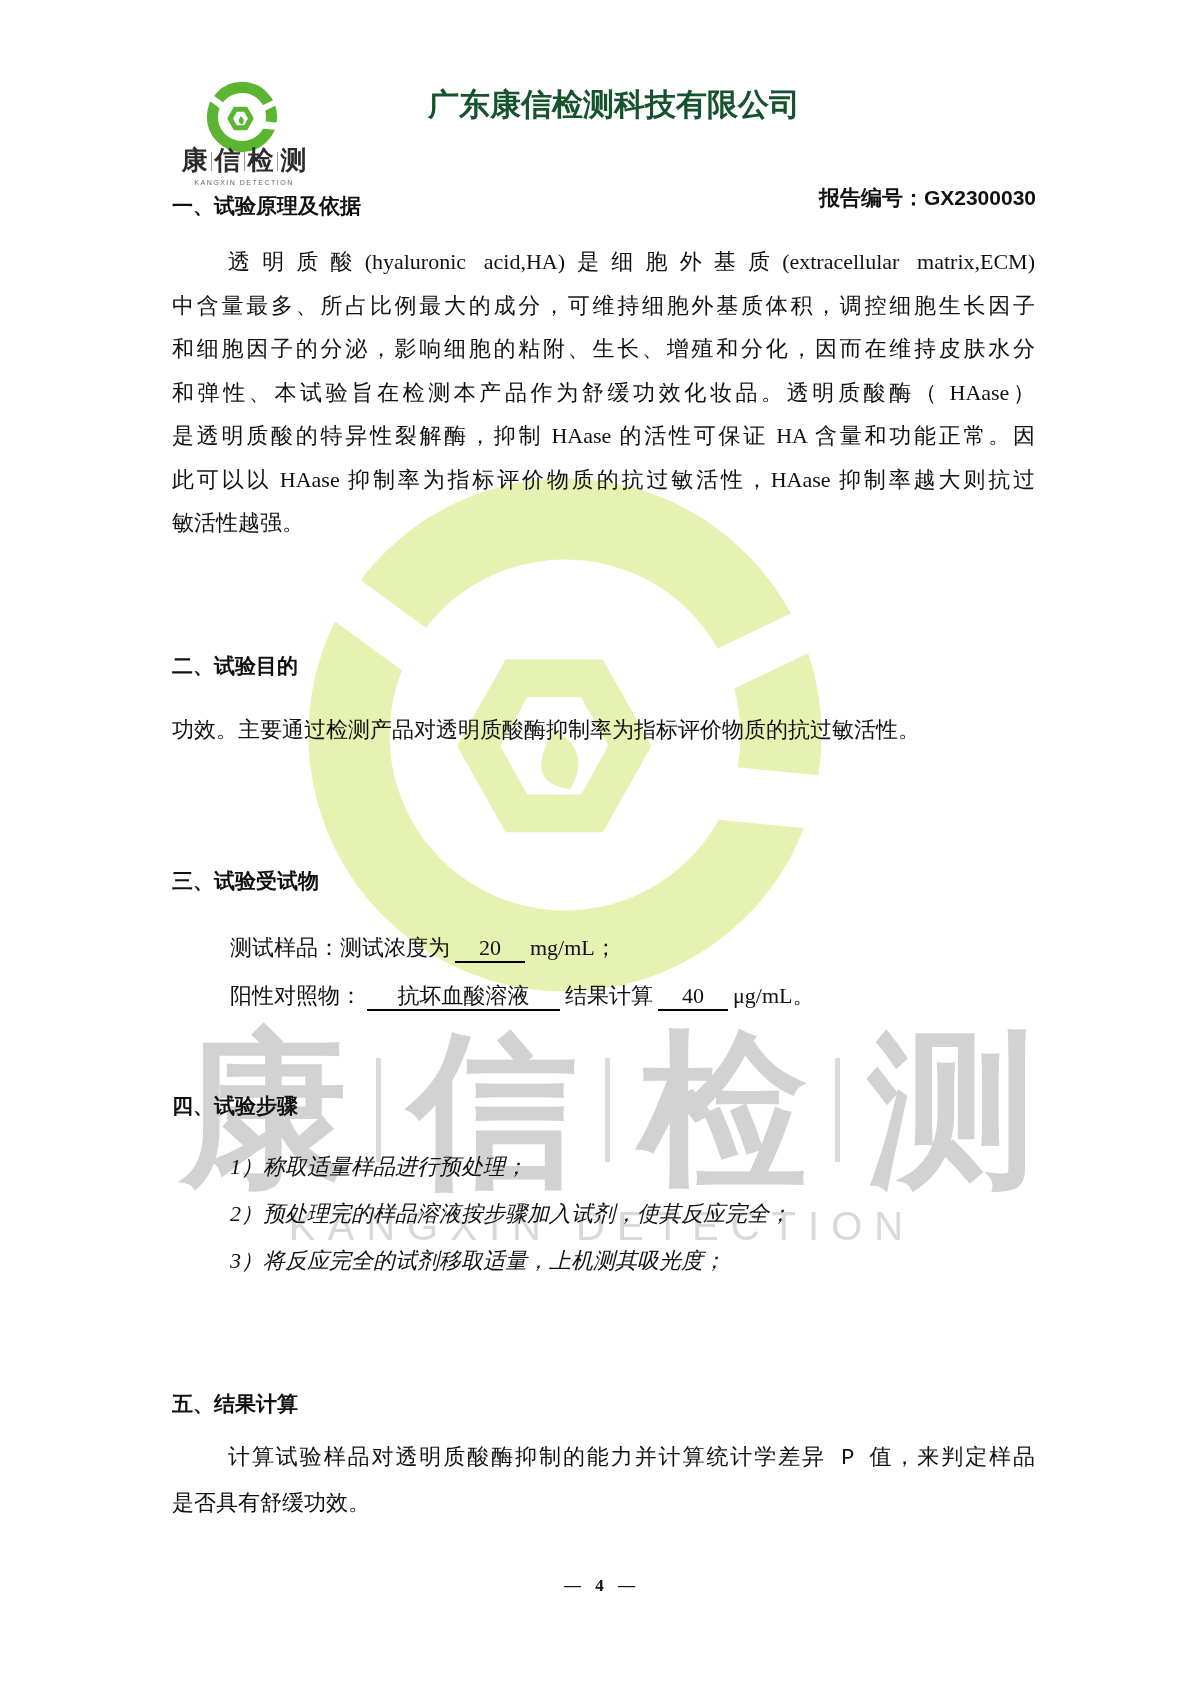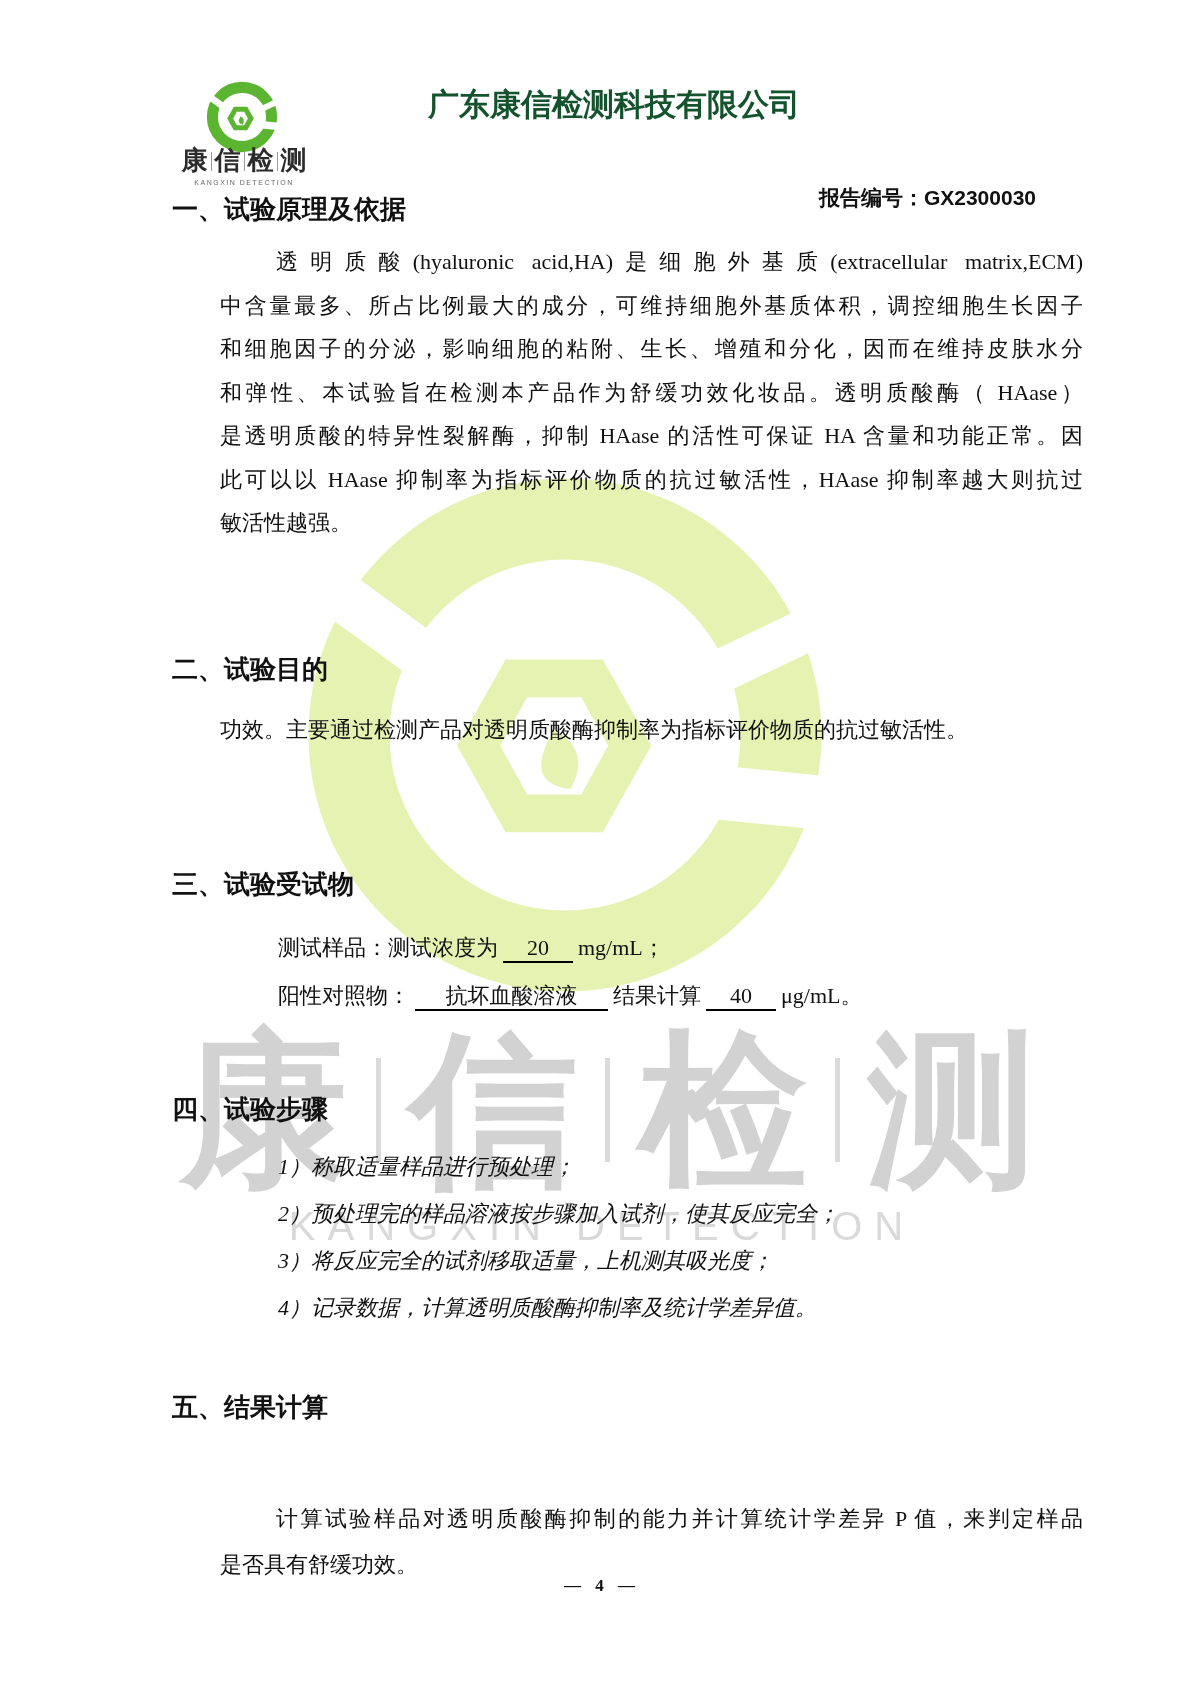"一、试验原理及依据" .sec-h { font-size: 26px -> 21px }
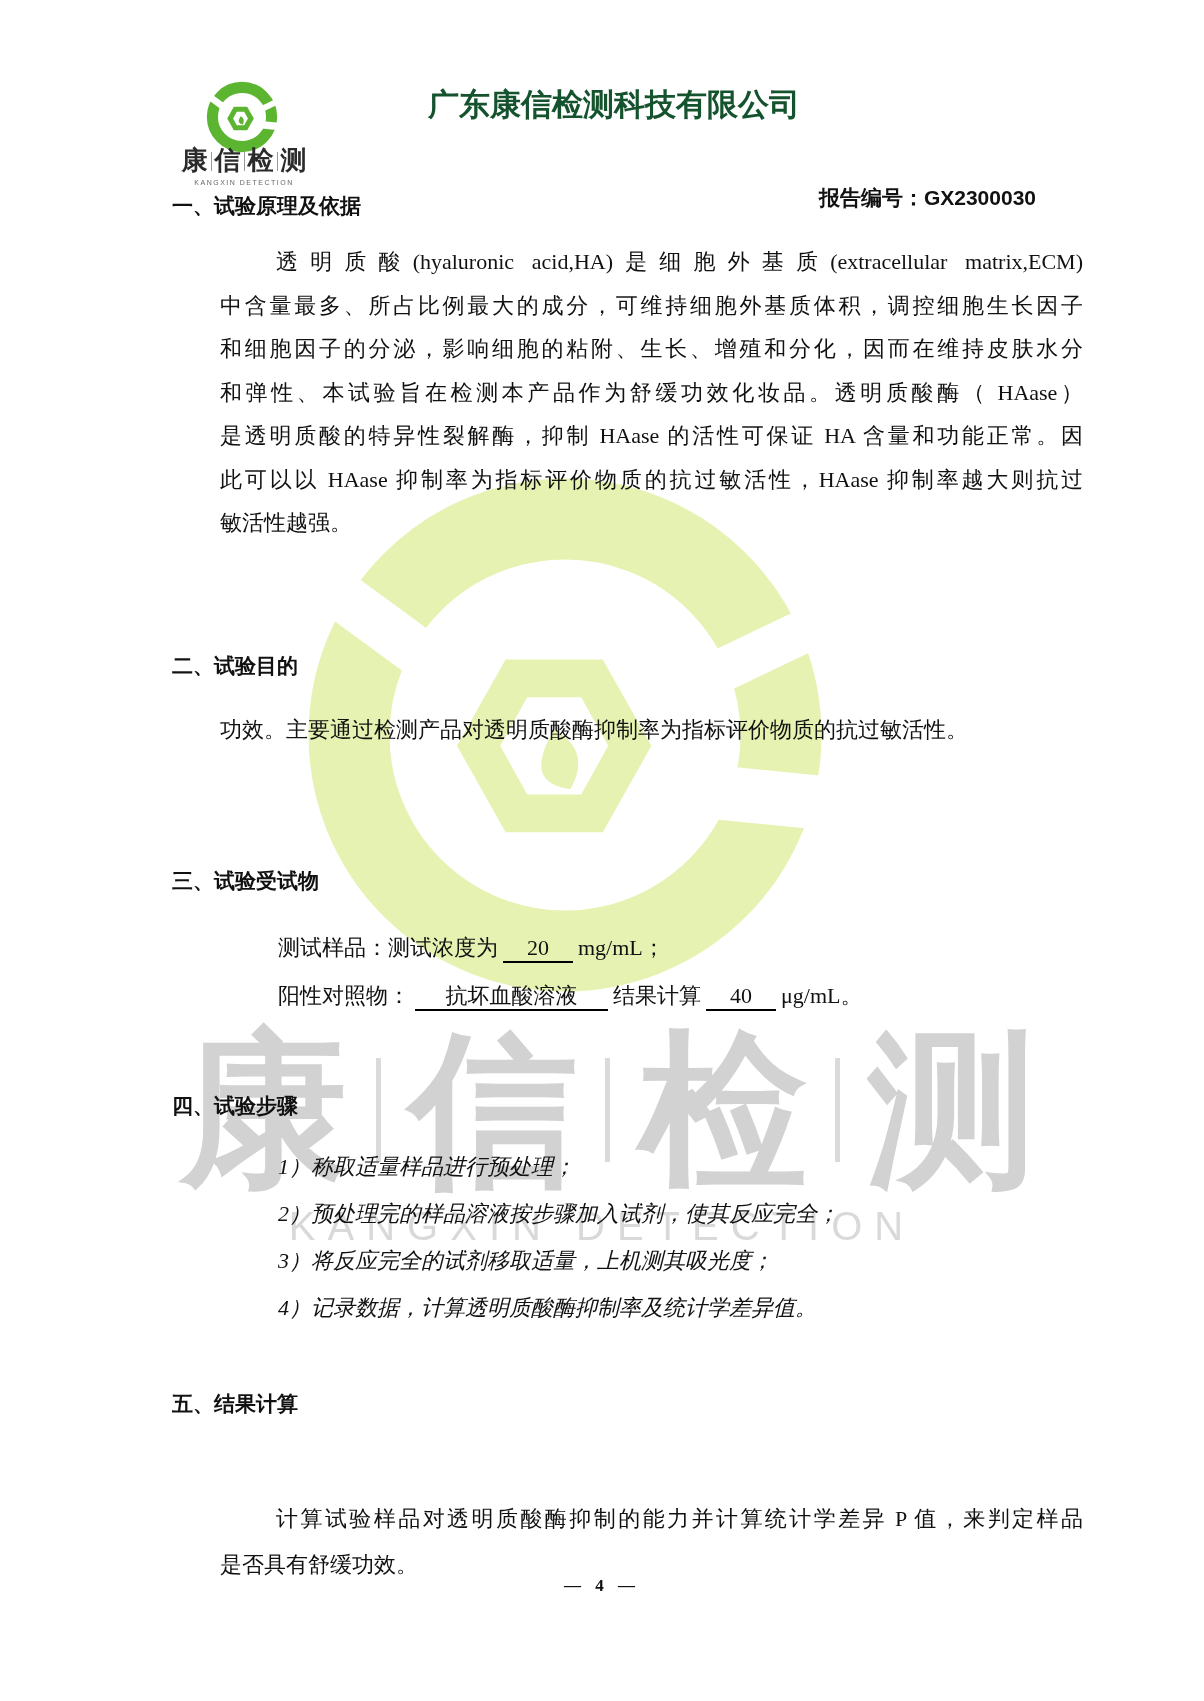"透明质酸(hyaluronic" .block { margin-left: 48px -> none }
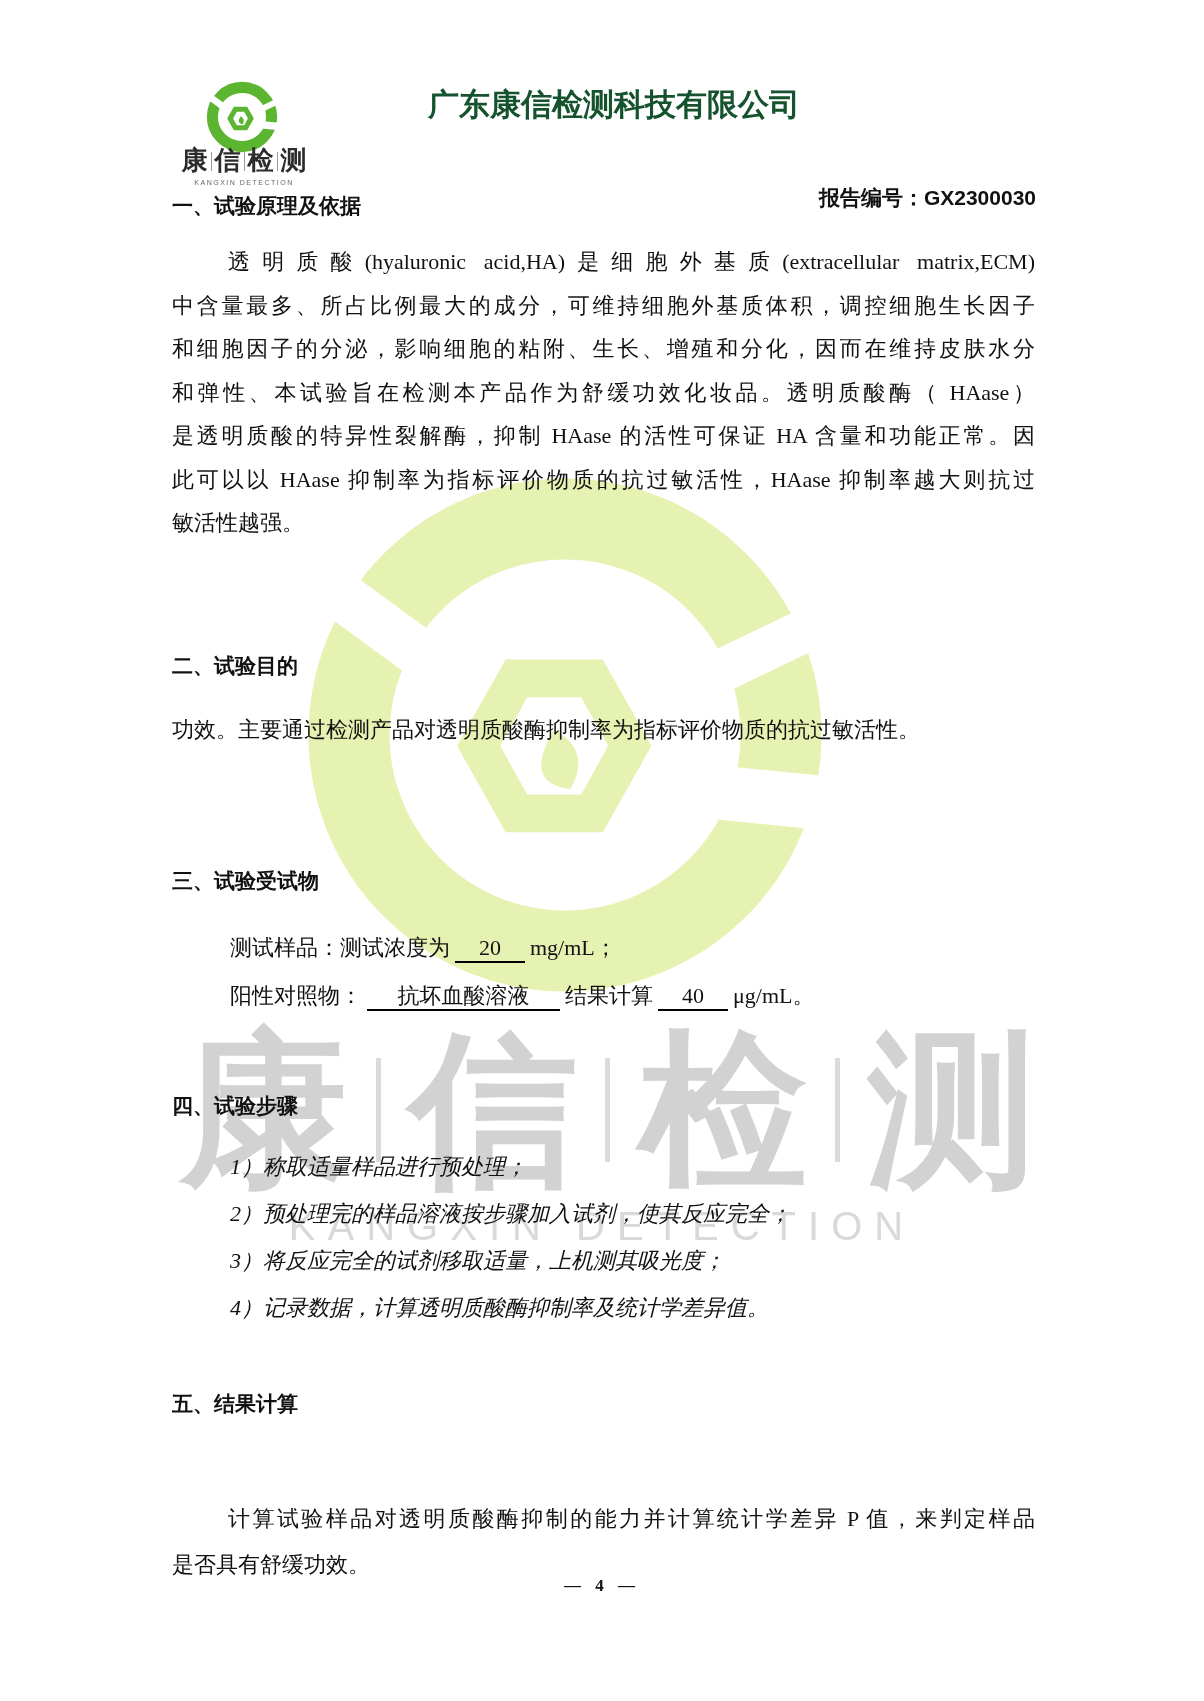"4）记录数据，计算透明质酸酶抑制率及统计学差异值。" div.ln { html: <div>4）记录数据，计算透明质酸酶抑制率及统计学差异值。</div> -> none }
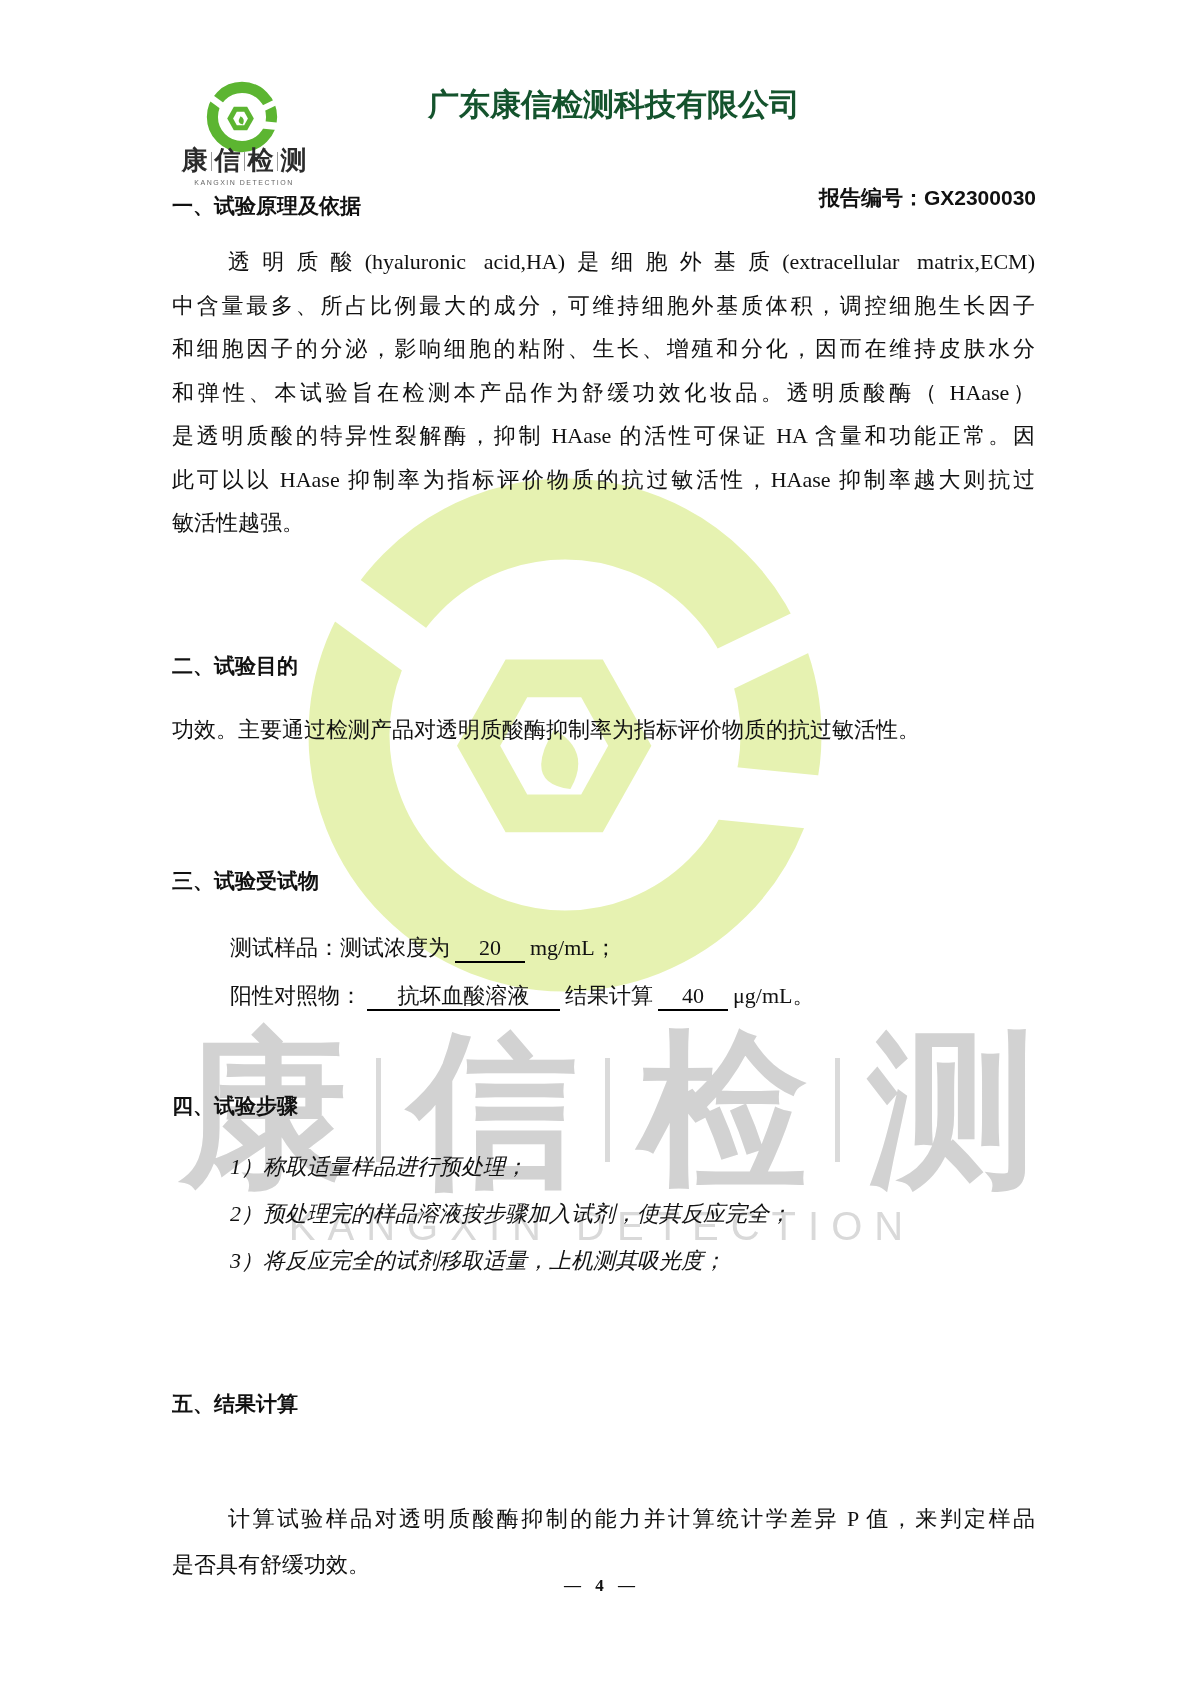"计算试验样品对透明质酸酶抑制的能力并计算统计学差异 P 值，来判定样品" .ca-lines { font-family: none -> Liberation Mono, monospace; top: 1496px -> 1436px }
